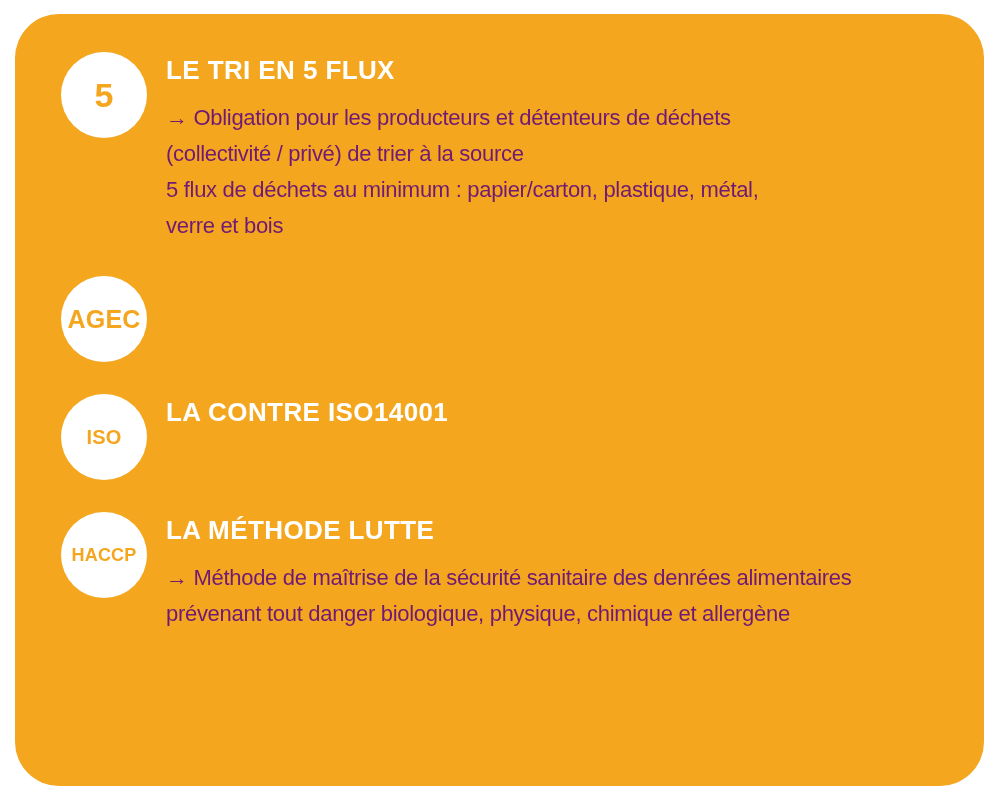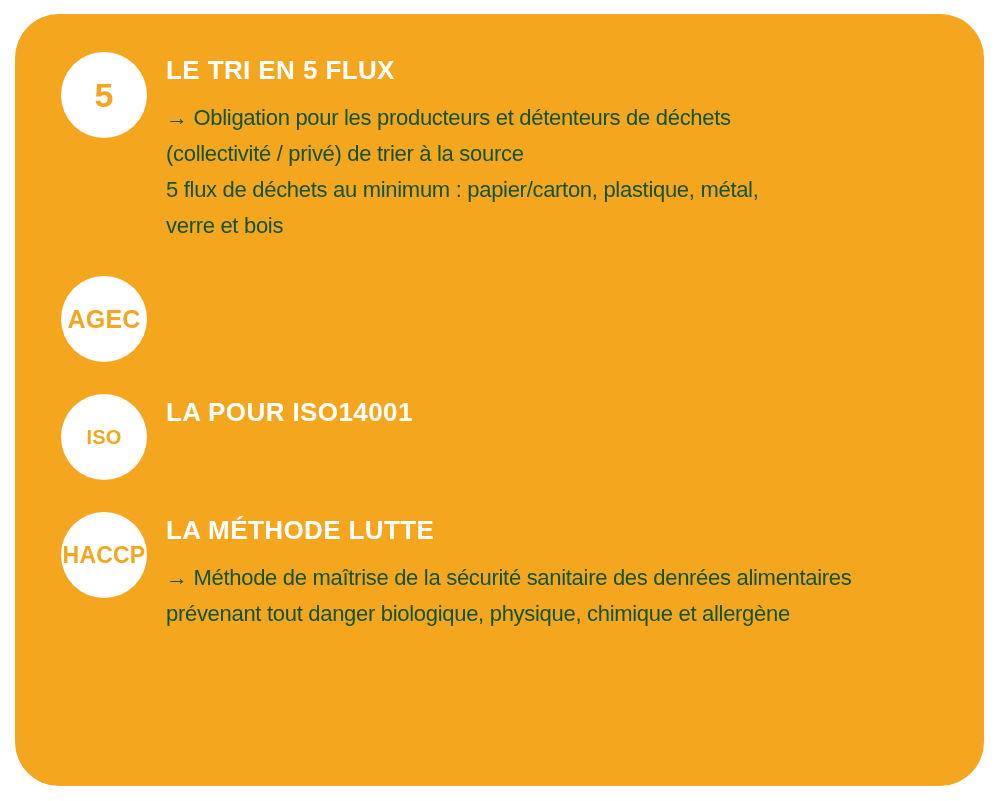"→ Obligation pour les producteurs" .body-text { color: #14532d -> #701a75 }
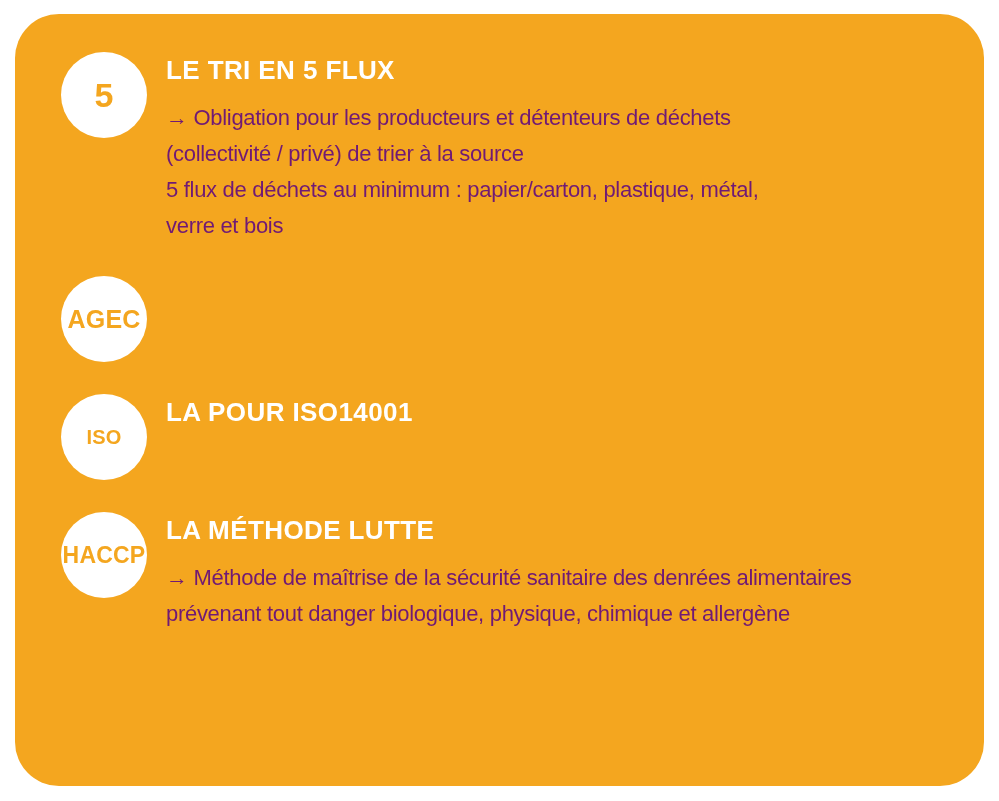"LA POUR ISO14001" h2.title { text: POUR -> CONTRE }
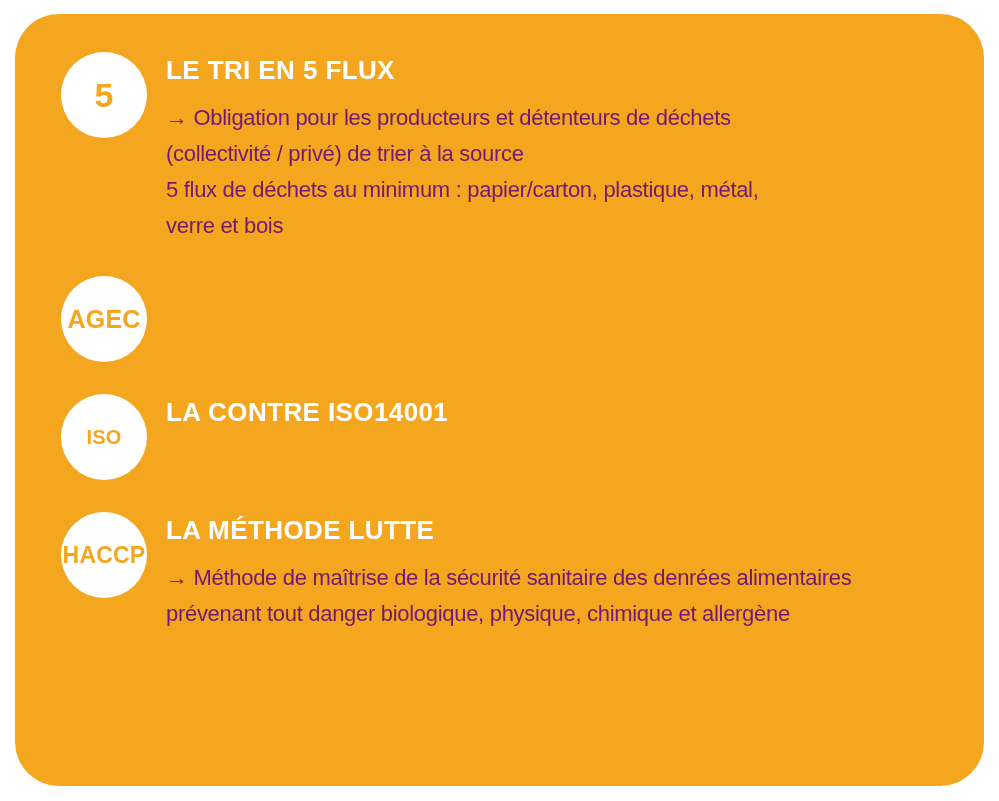"HACCP" .section:nth-child(4) .badge { font-size: 23px -> 18px }
